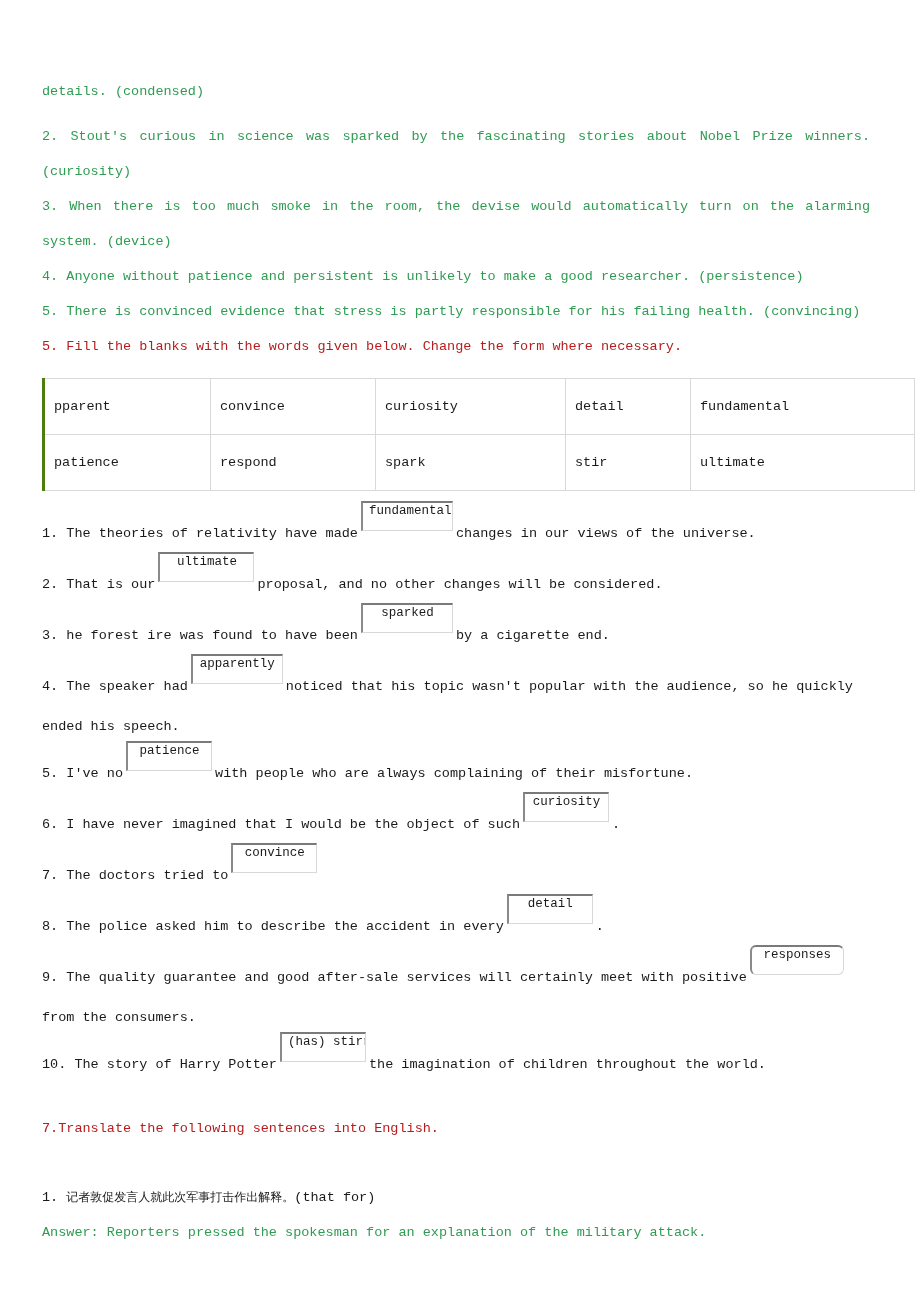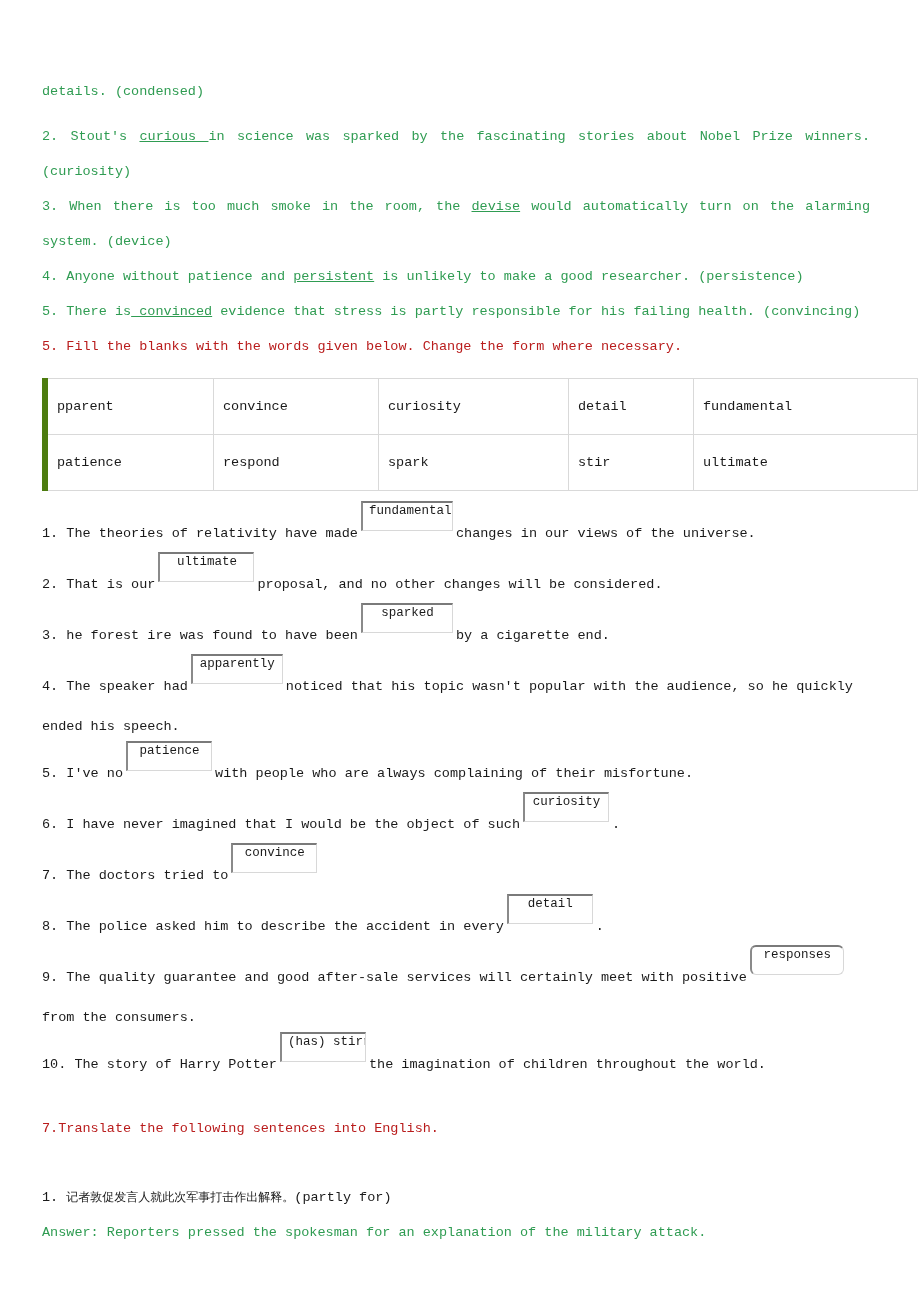"curious" .u { text-decoration: underline -> none }
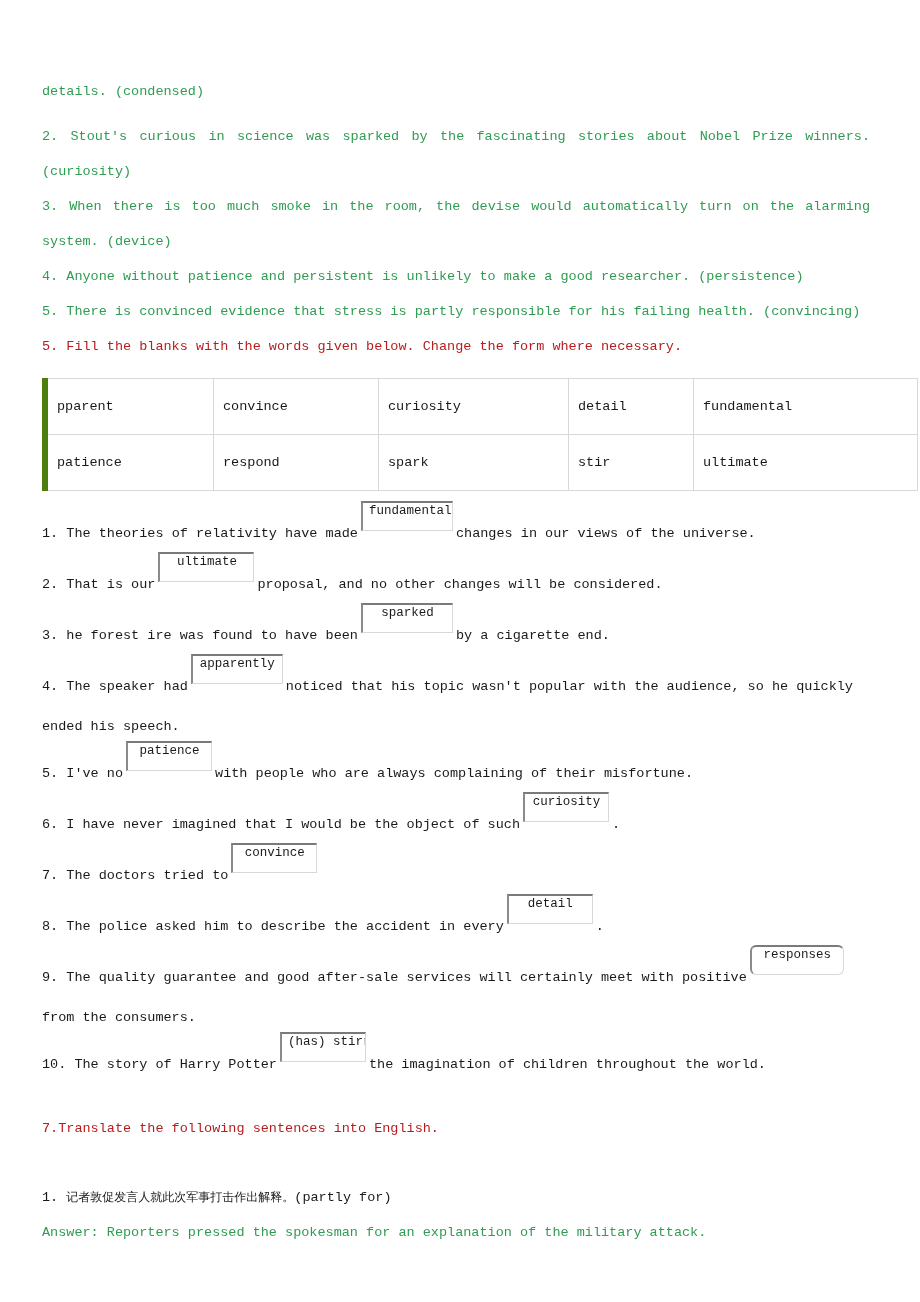"pparent" .wordbank tr td:first-child { border-left: 6px solid #4d7c0f -> 3px solid #4d7c0f }
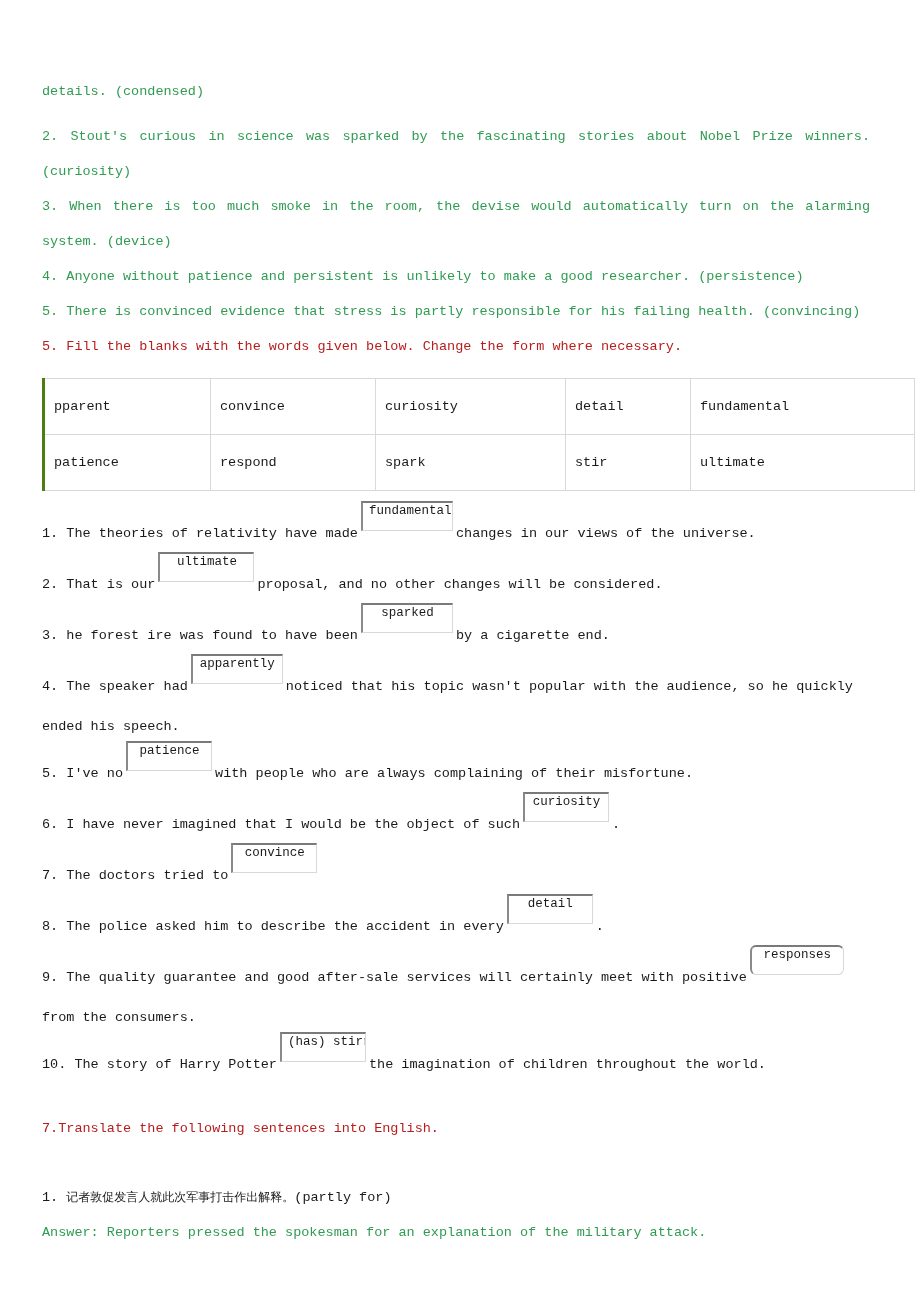"(partly for)" span.cn-tail { text: partly -> that }
